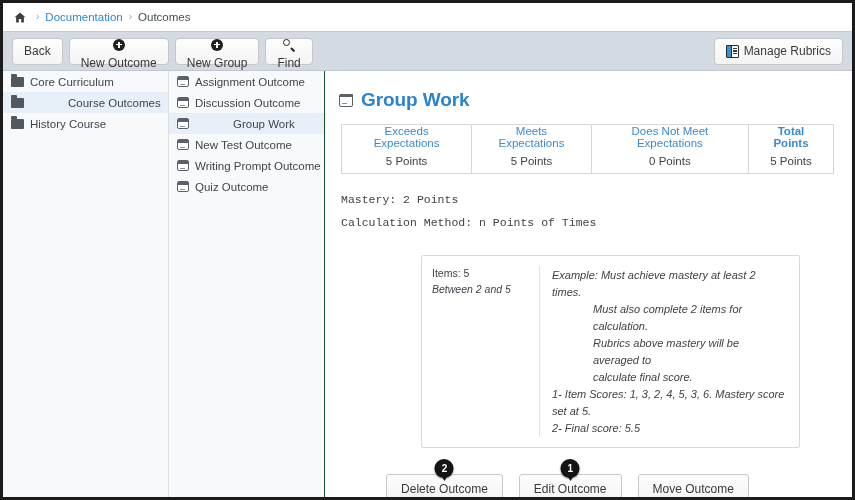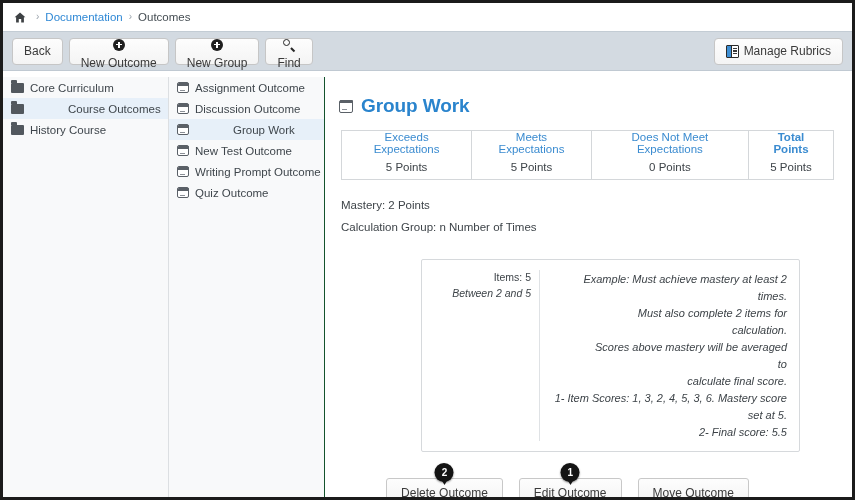"Core Curriculum" .columns { margin-top: 6px -> none }
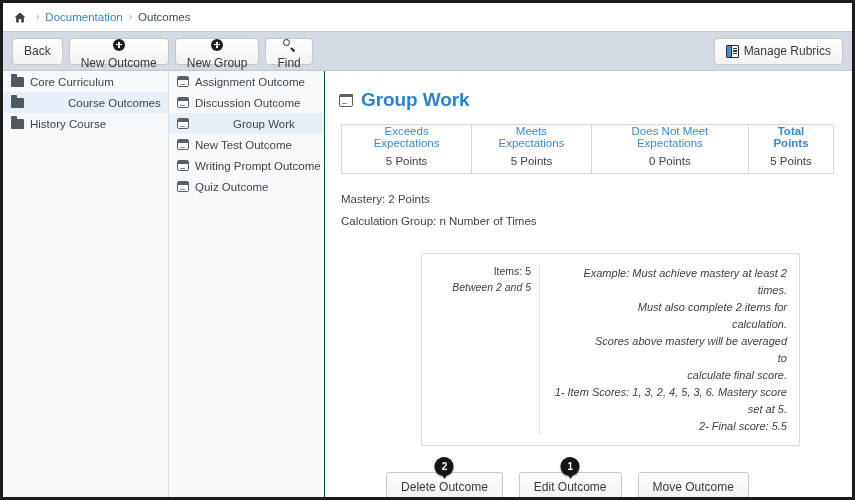"Mastery: 2 Points" .meta { font-family: none -> Liberation Mono, monospace }
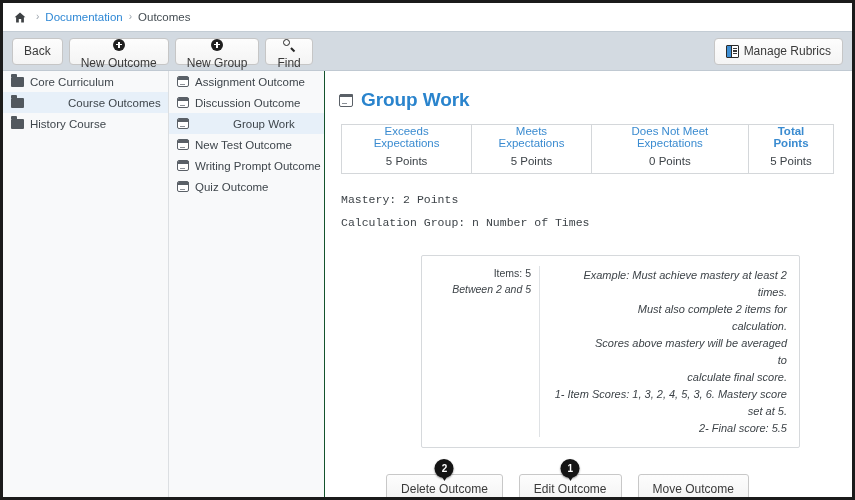"Calculation Group: n Number of" div.meta { text: Group: n Number -> Method: n Points }
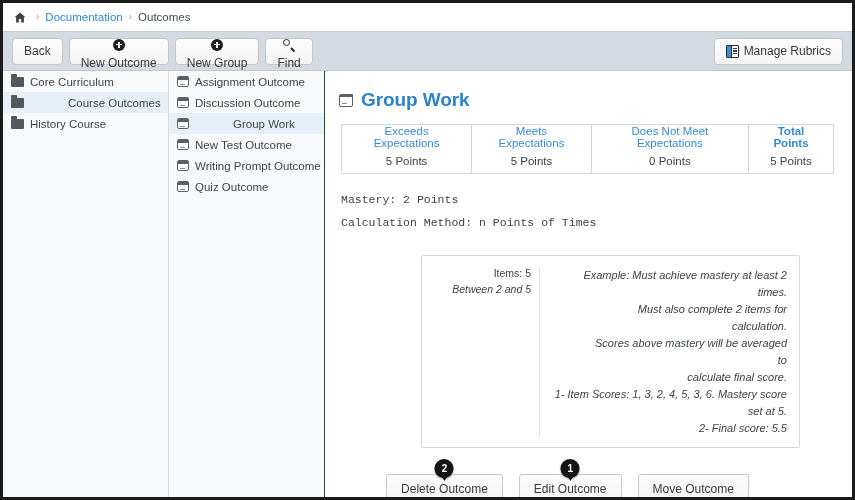"Items: 5" .example-box { text-align: right -> none }
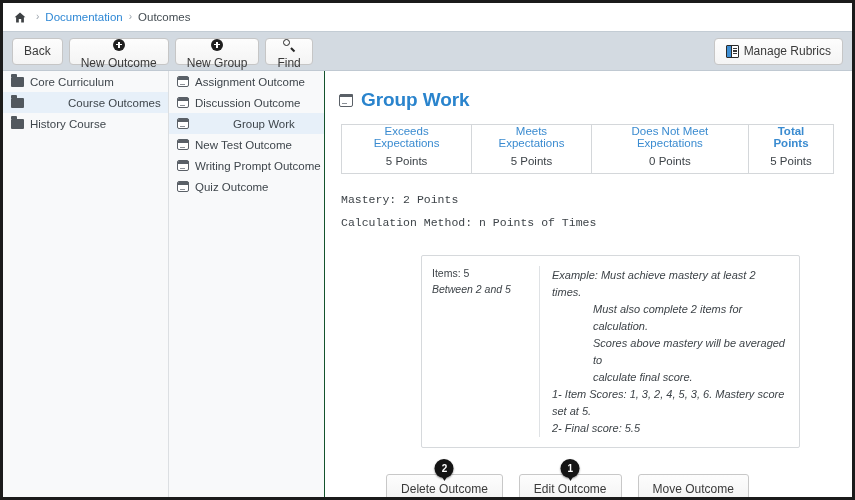"Scores above mastery will be" div.indent { text: Scores -> Rubrics }
